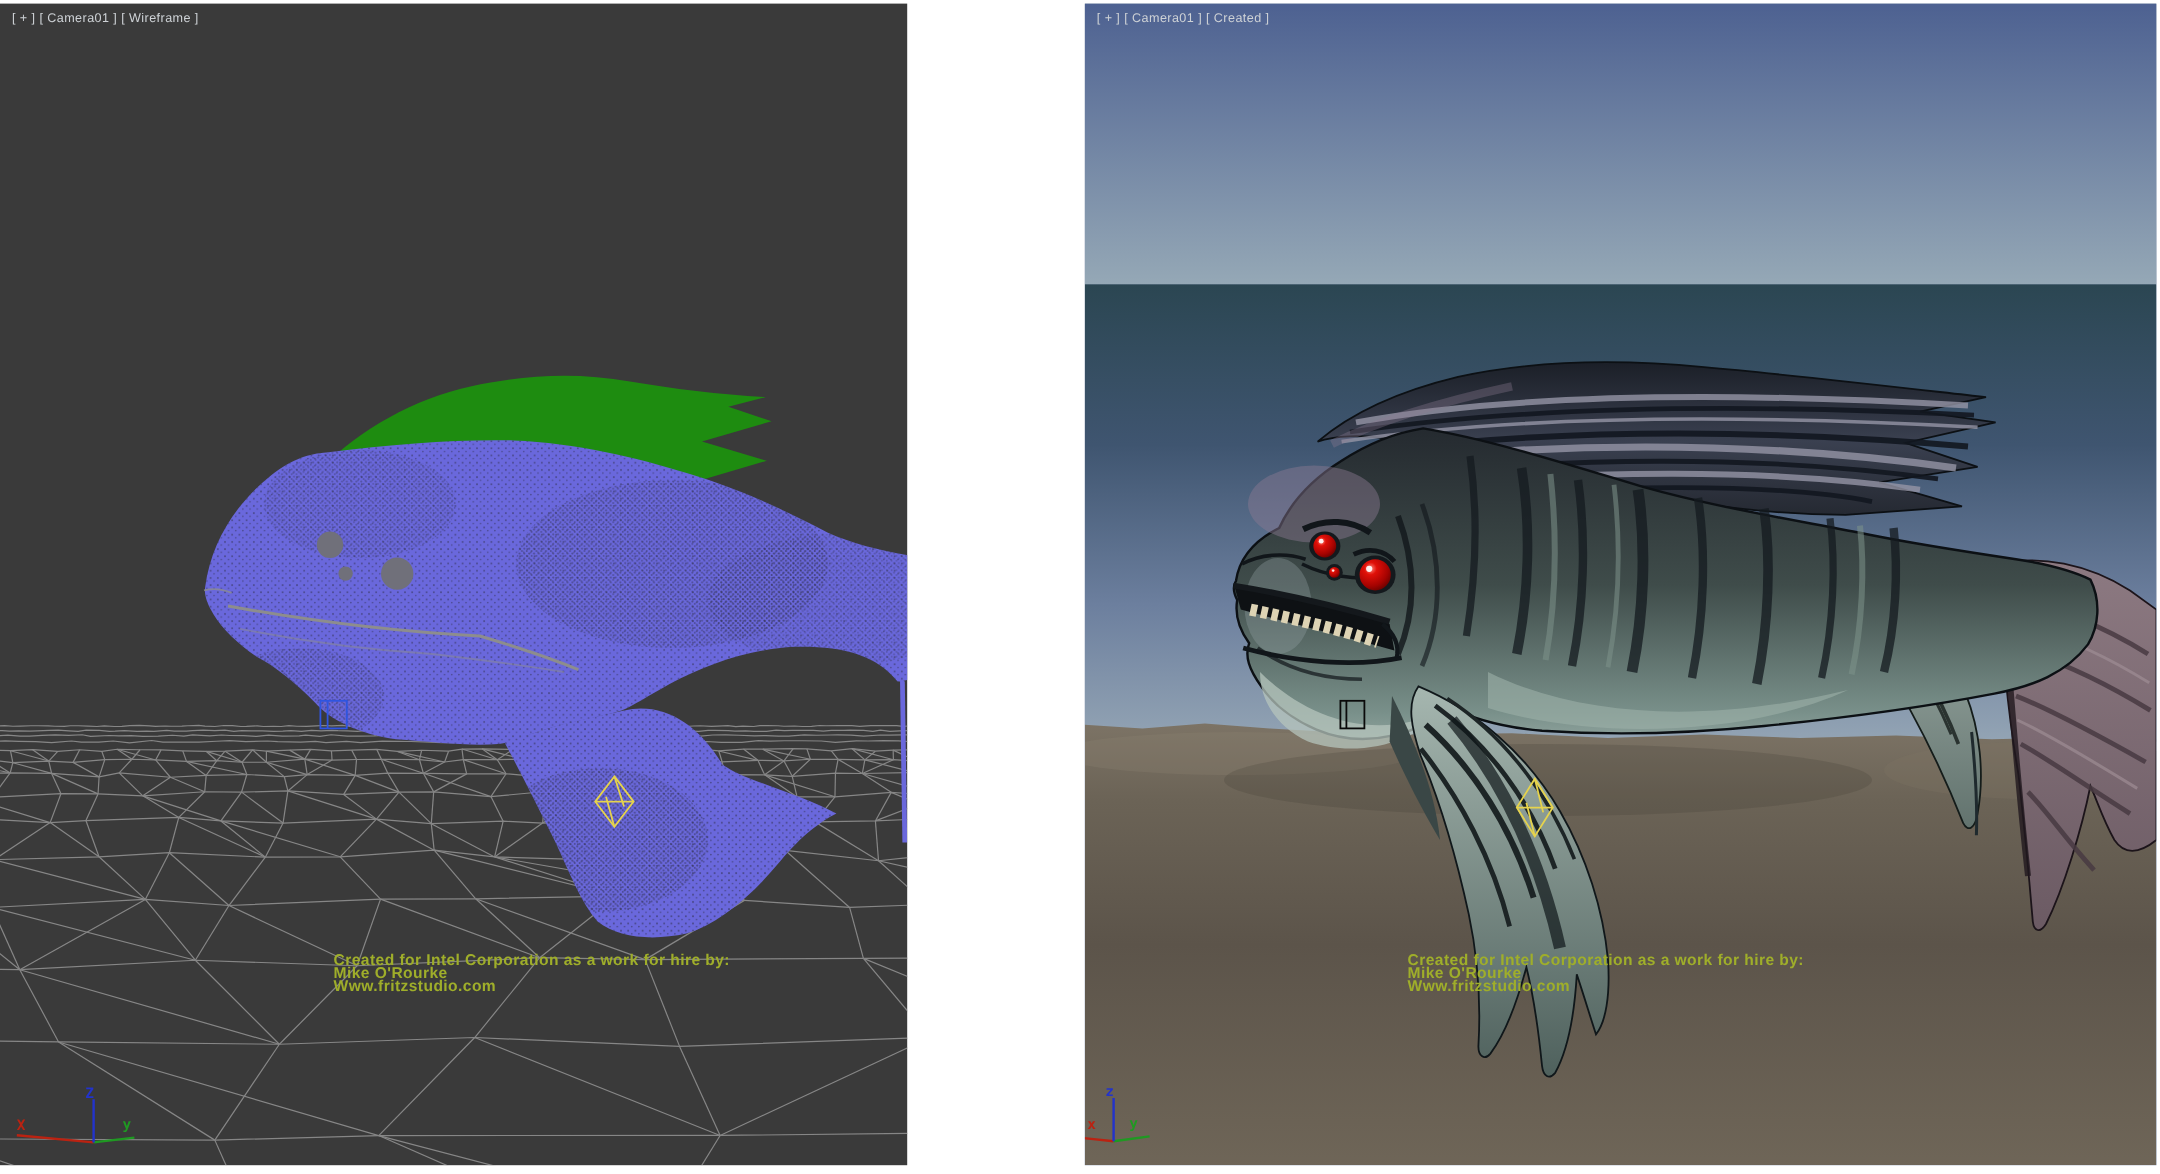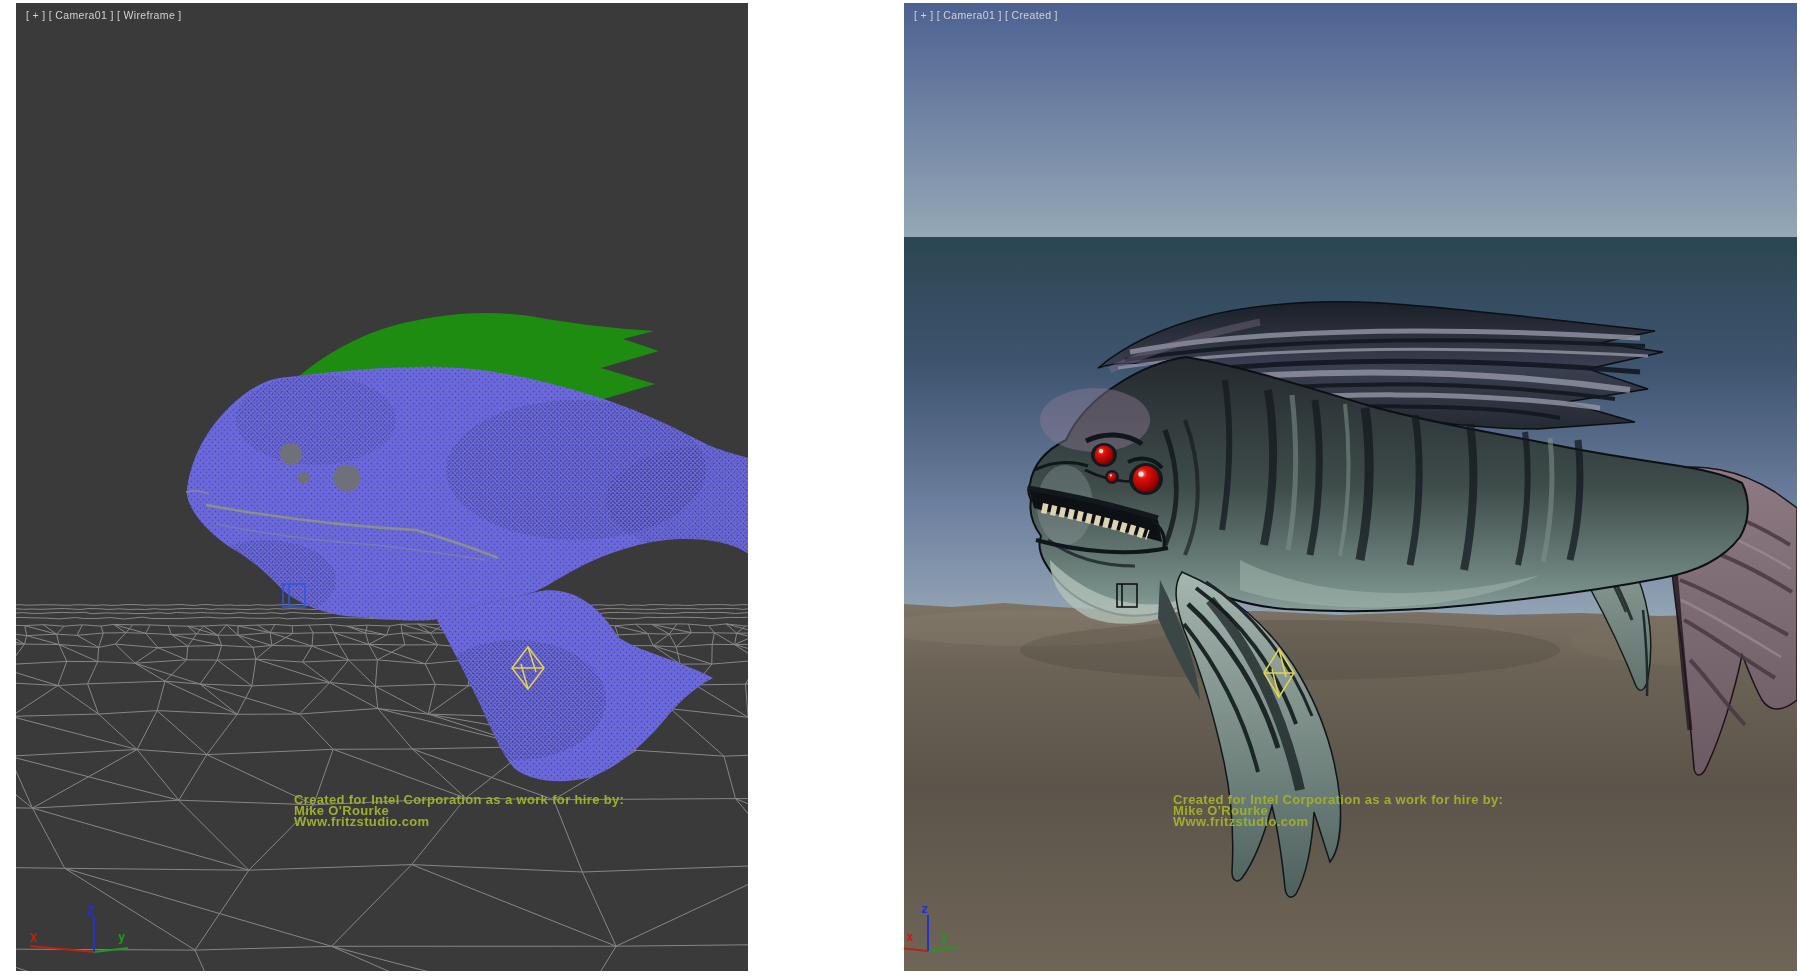"[ + ] [ Camera01 ] [ Wireframe" #vp-left { left: 16px -> 0; padding-left: none -> 24px }
